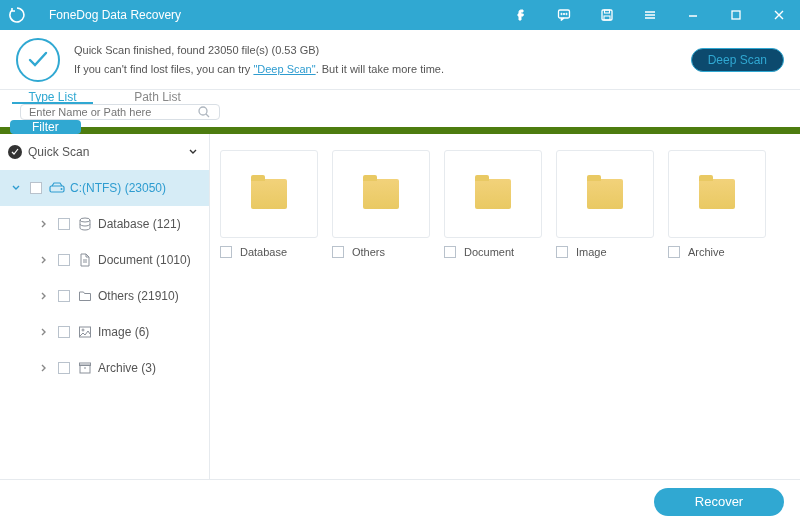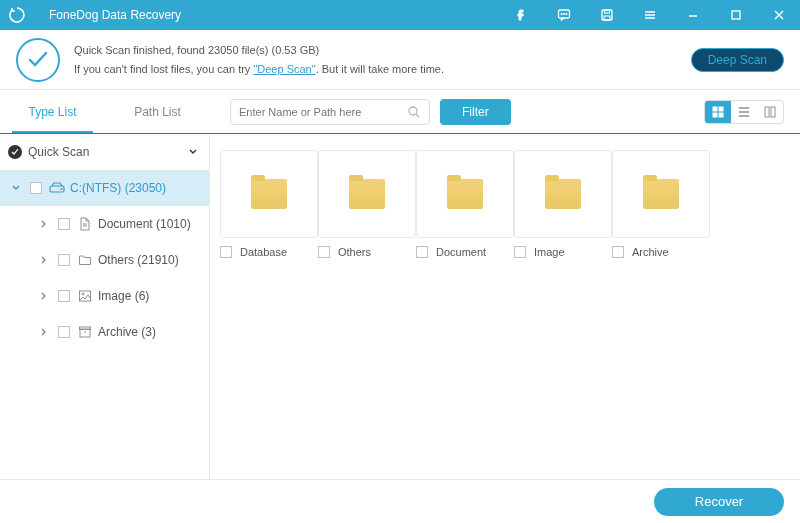"Type List" .controls { align-items: center -> flex-start; border-bottom: 1px solid #4d7c0f -> 7px solid #4d7c0f; flex-direction: none -> column }
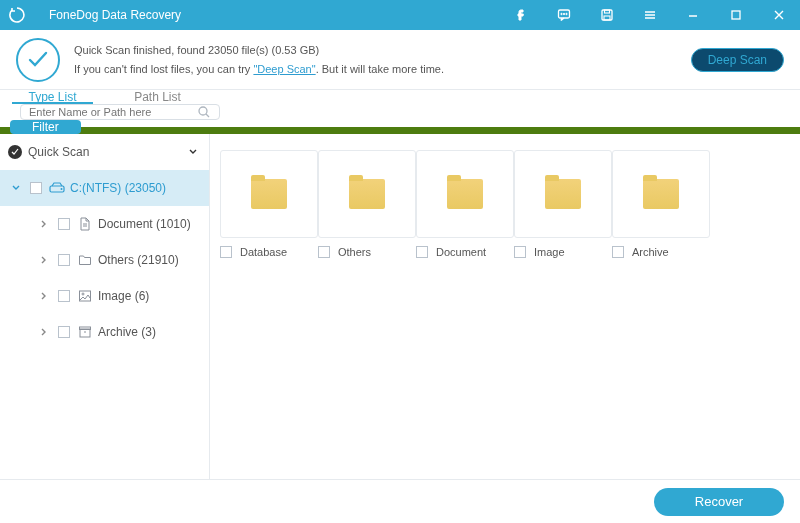"Database (121)" div.tree-row { html: none -> <div> <div> <svg> <path></path> </svg> </div> <div></div> <div> <svg> <ellipse></ellipse> <path></path> </svg> </div> <span>Database (121)</span> </div> }
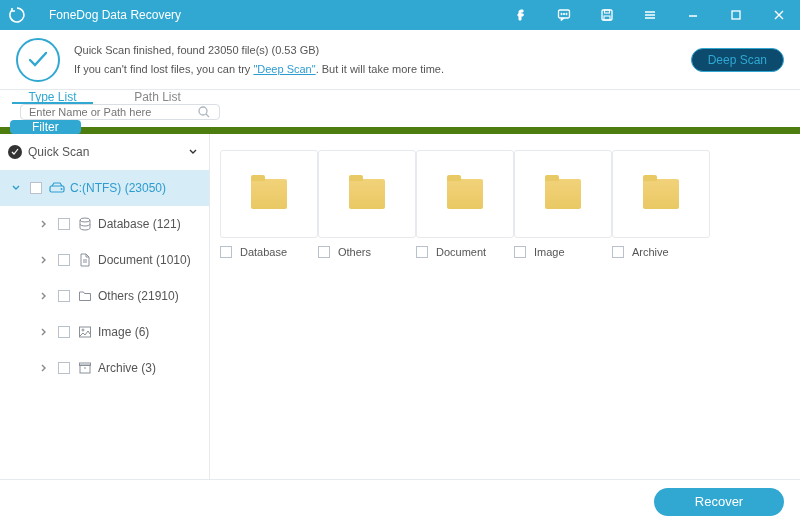"Database" .folders { gap: none -> 14px }
